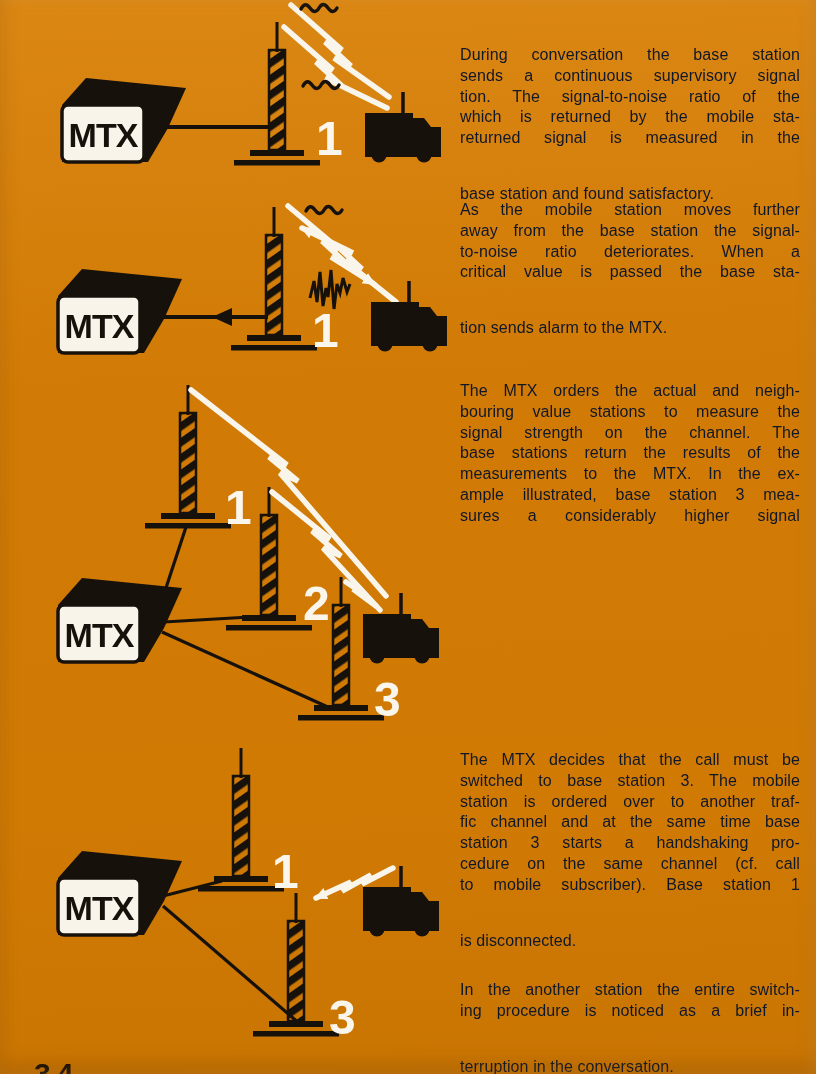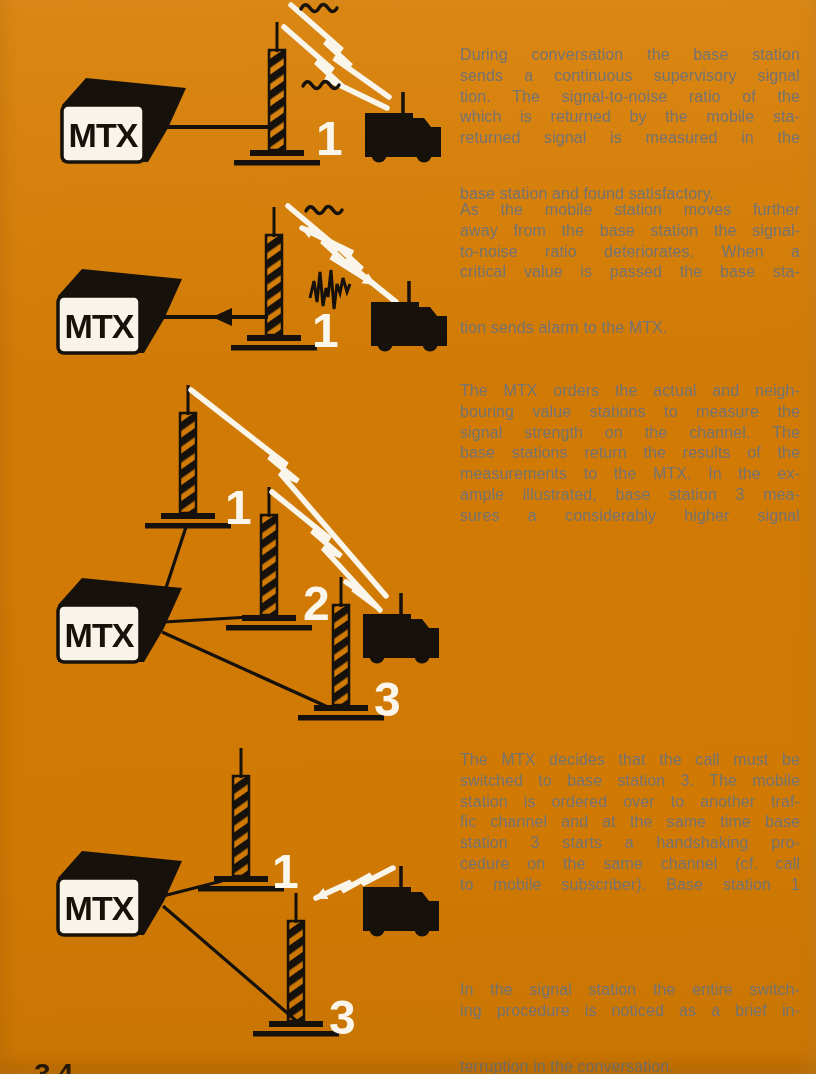"During conversation the base station" .para { color: #737373 -> #0f172a }
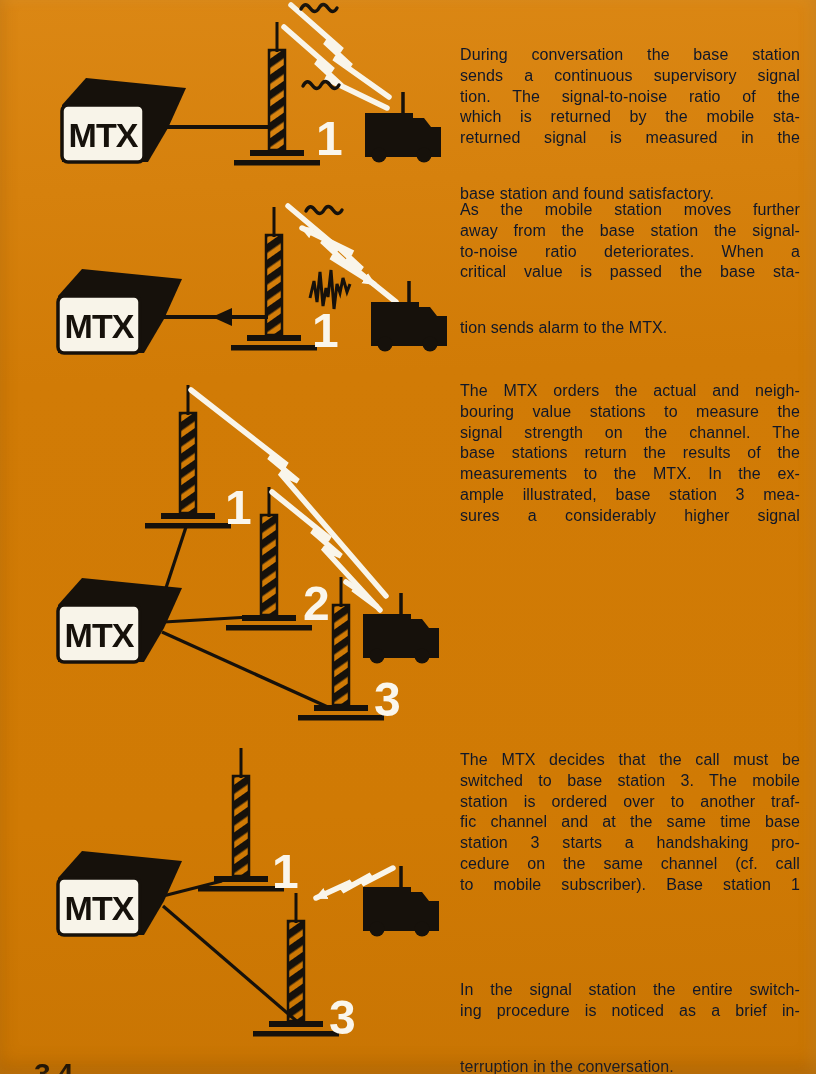"is disconnected." div.jline { html: none -> <div>is disconnected.</div> }
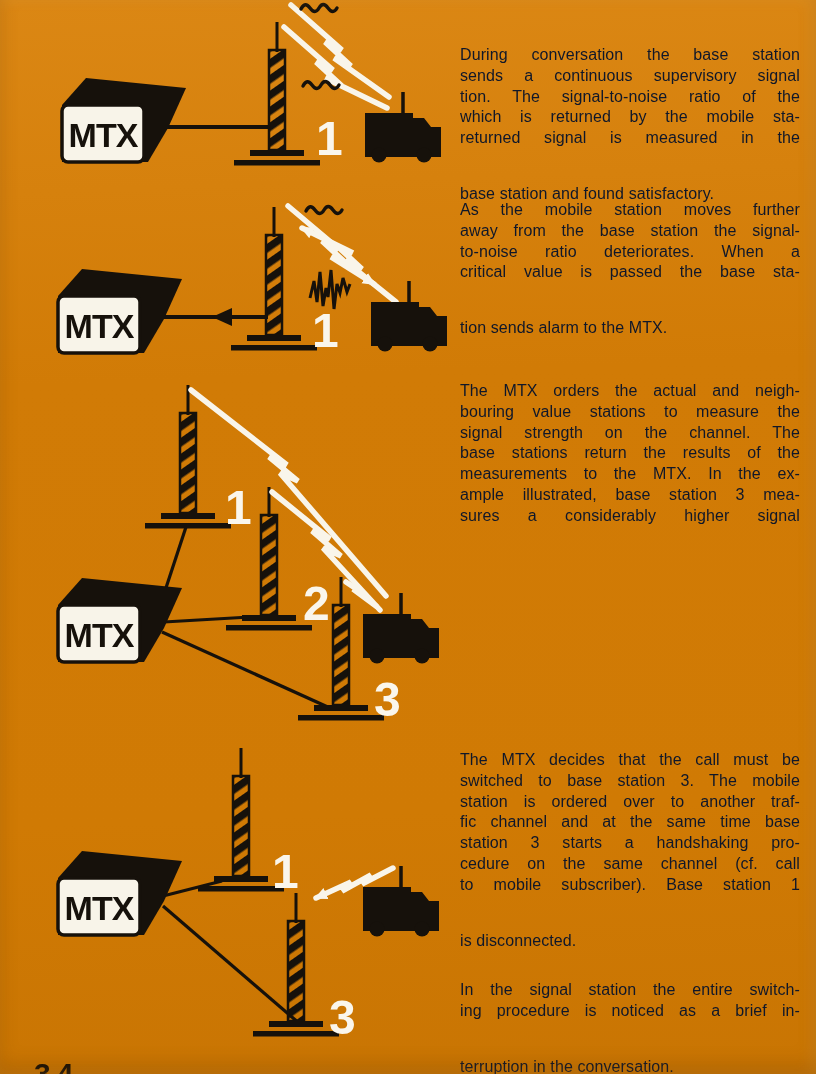"In the signal station the" div.jline { text: signal -> another }
